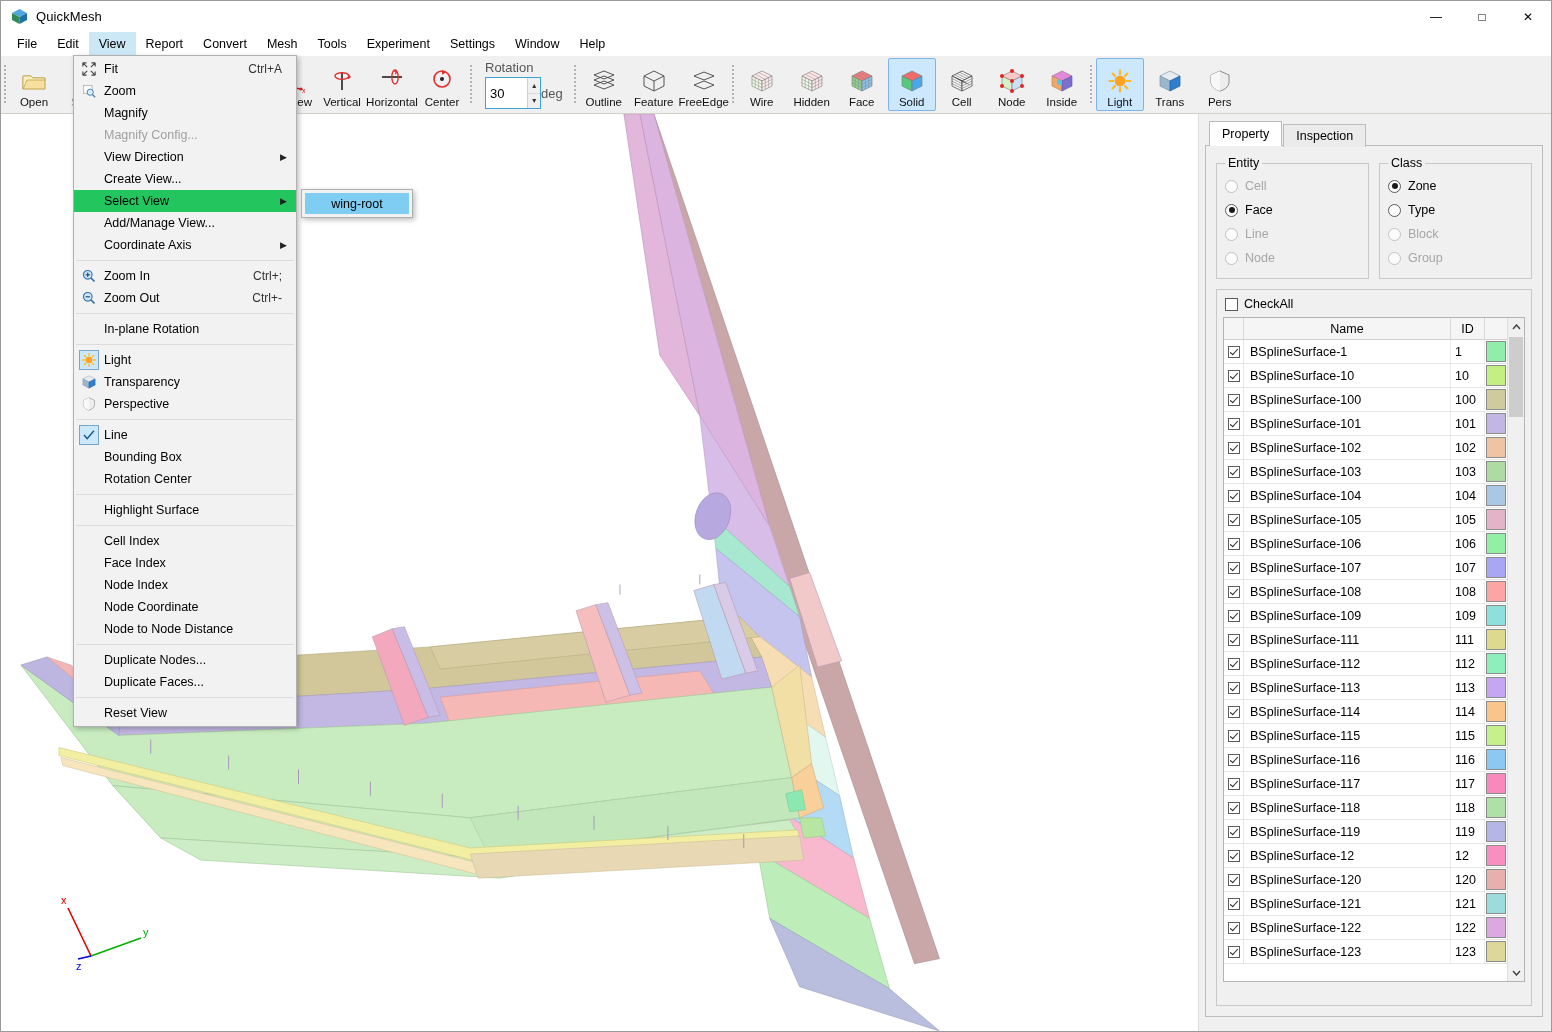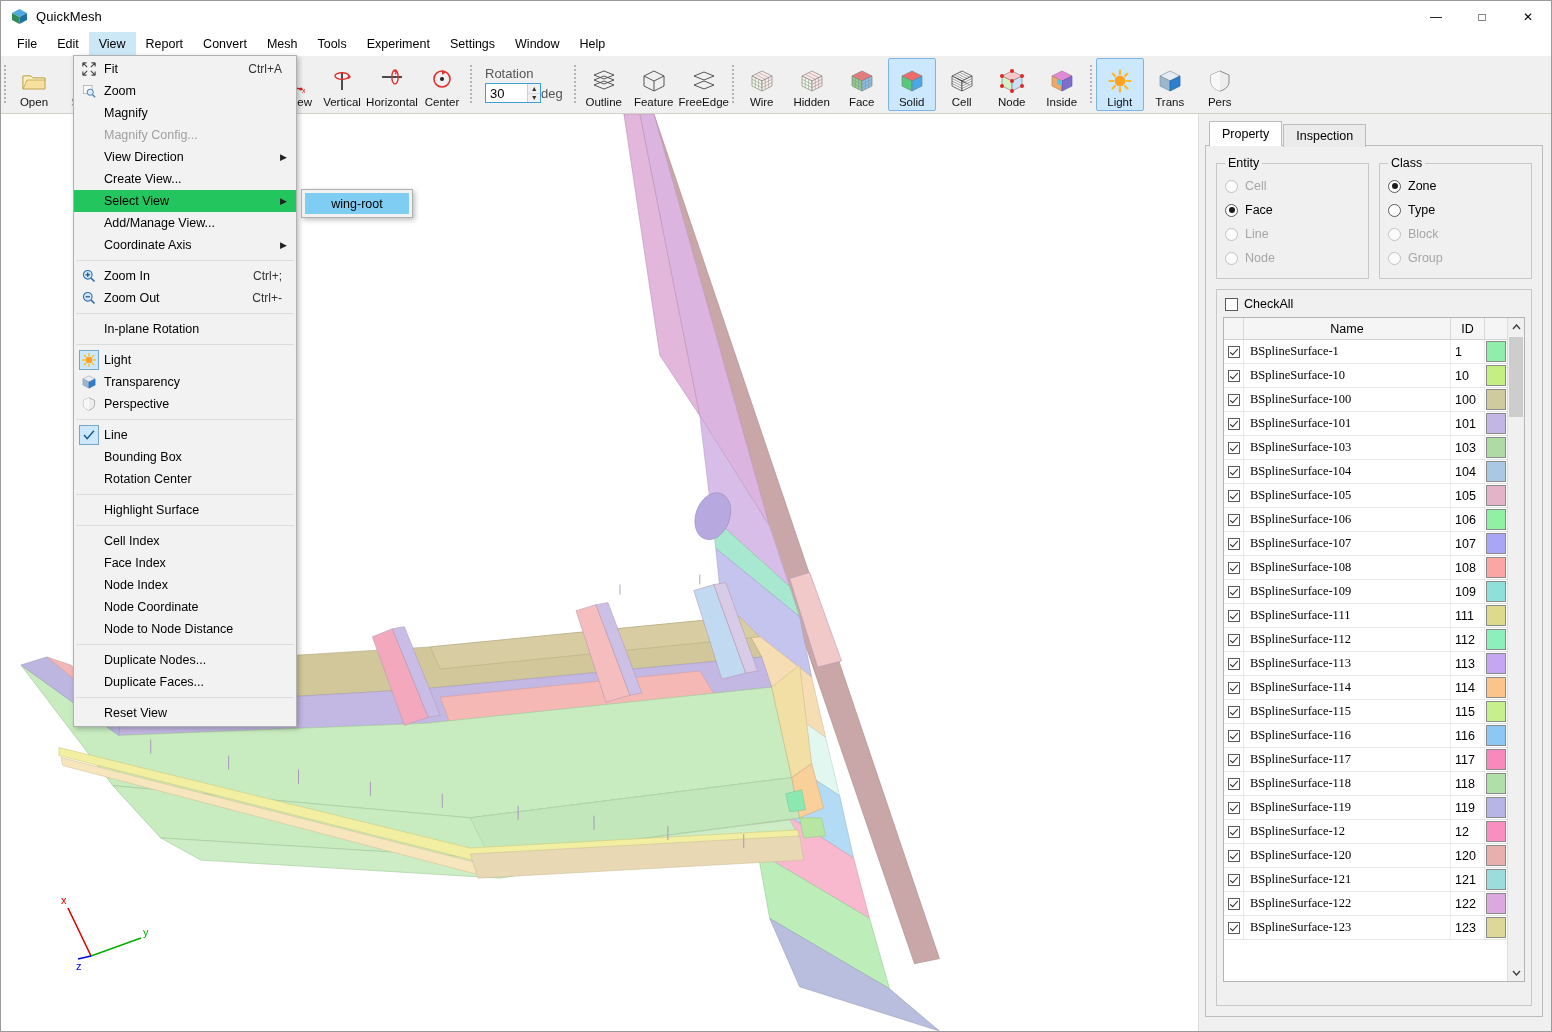"30" .spin { height: 20px -> 32px }
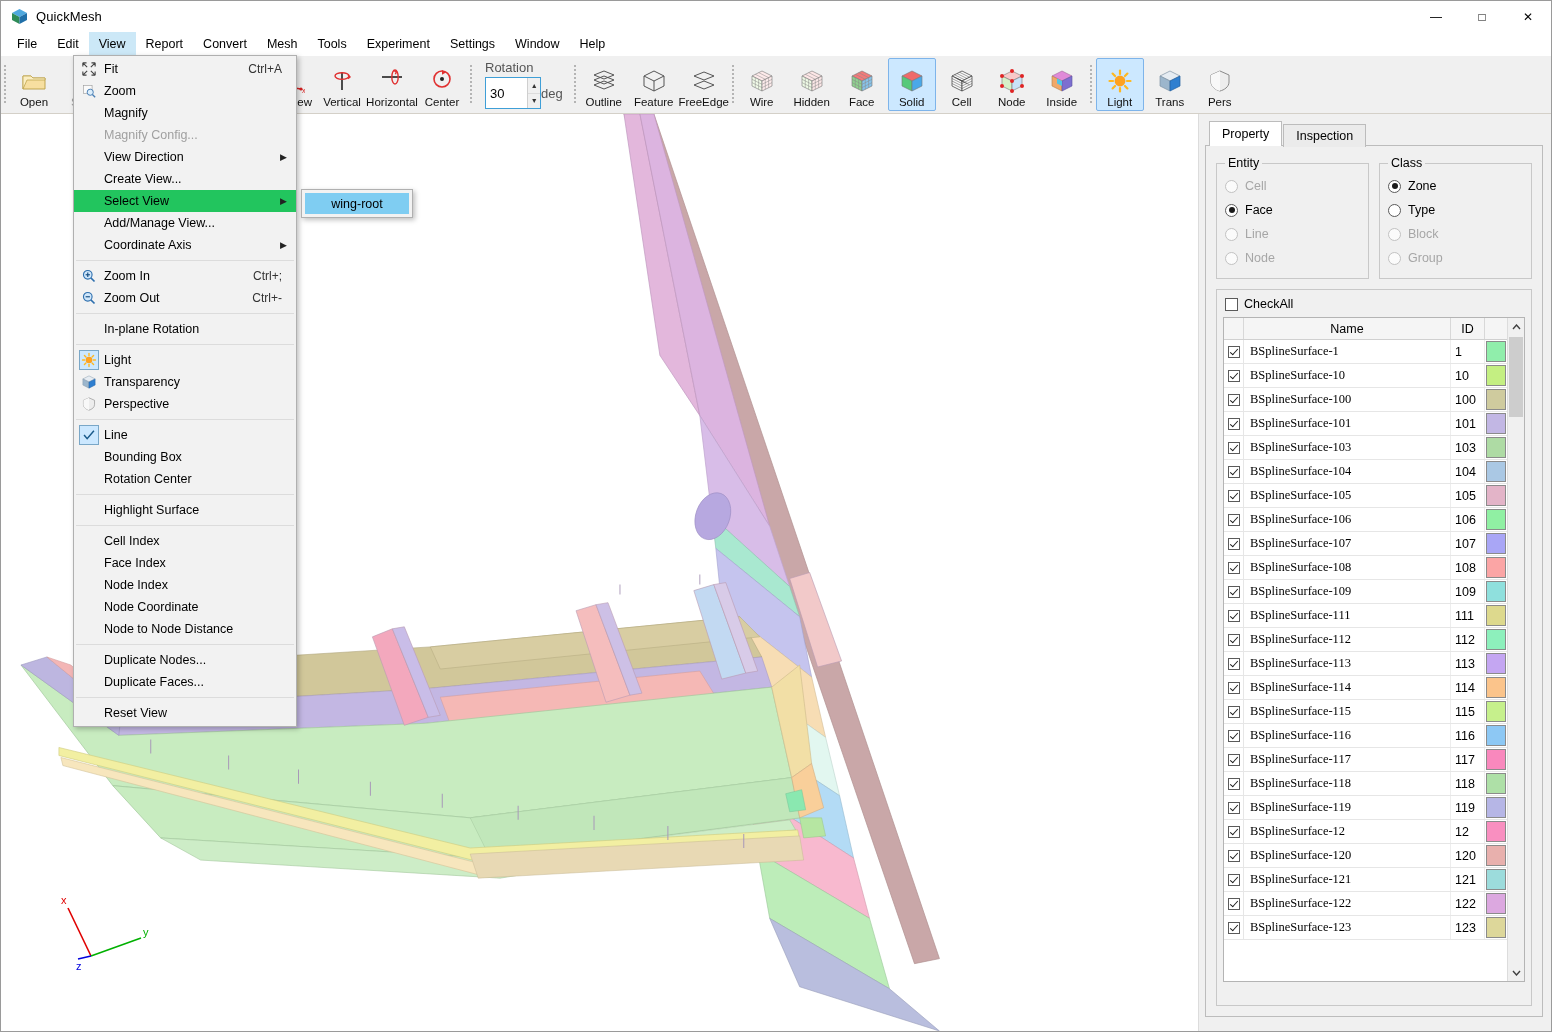"BSplineSurface-1" .td.c-name { font-family: Liberation Serif, serif -> none }
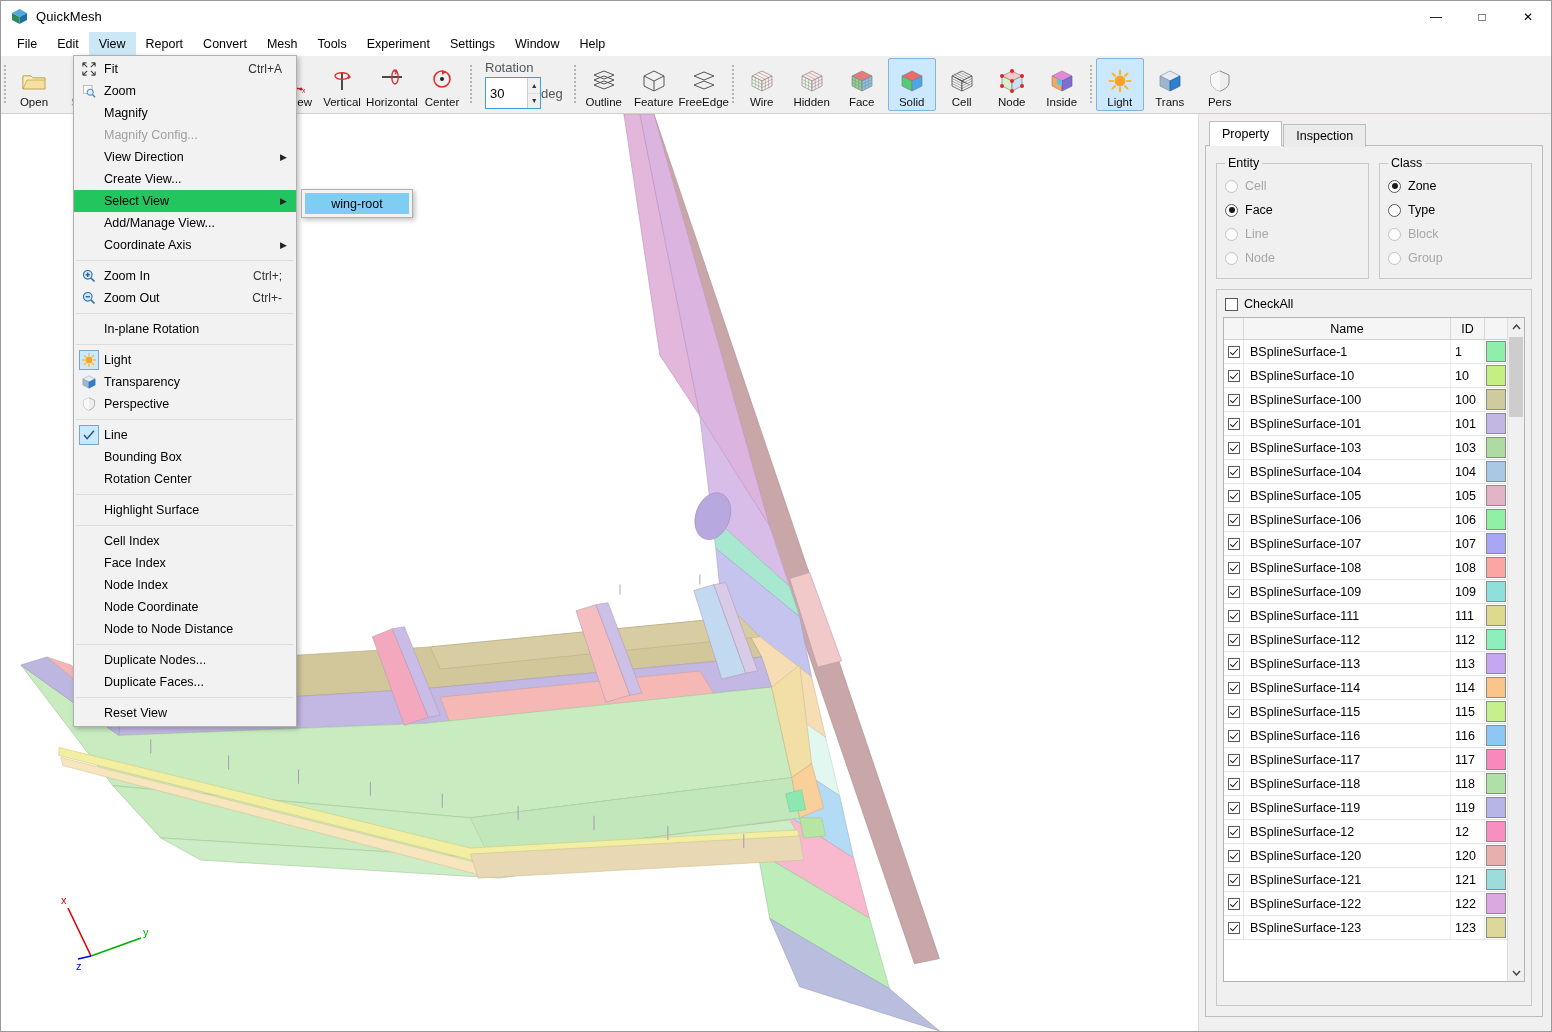"BSplineSurface-102" div.trow { html: none -> <div> <div> <span></span> </div> <div>BSplineSurface-102</div> <div>102</div> <div> <span></span> </div> </div> }
